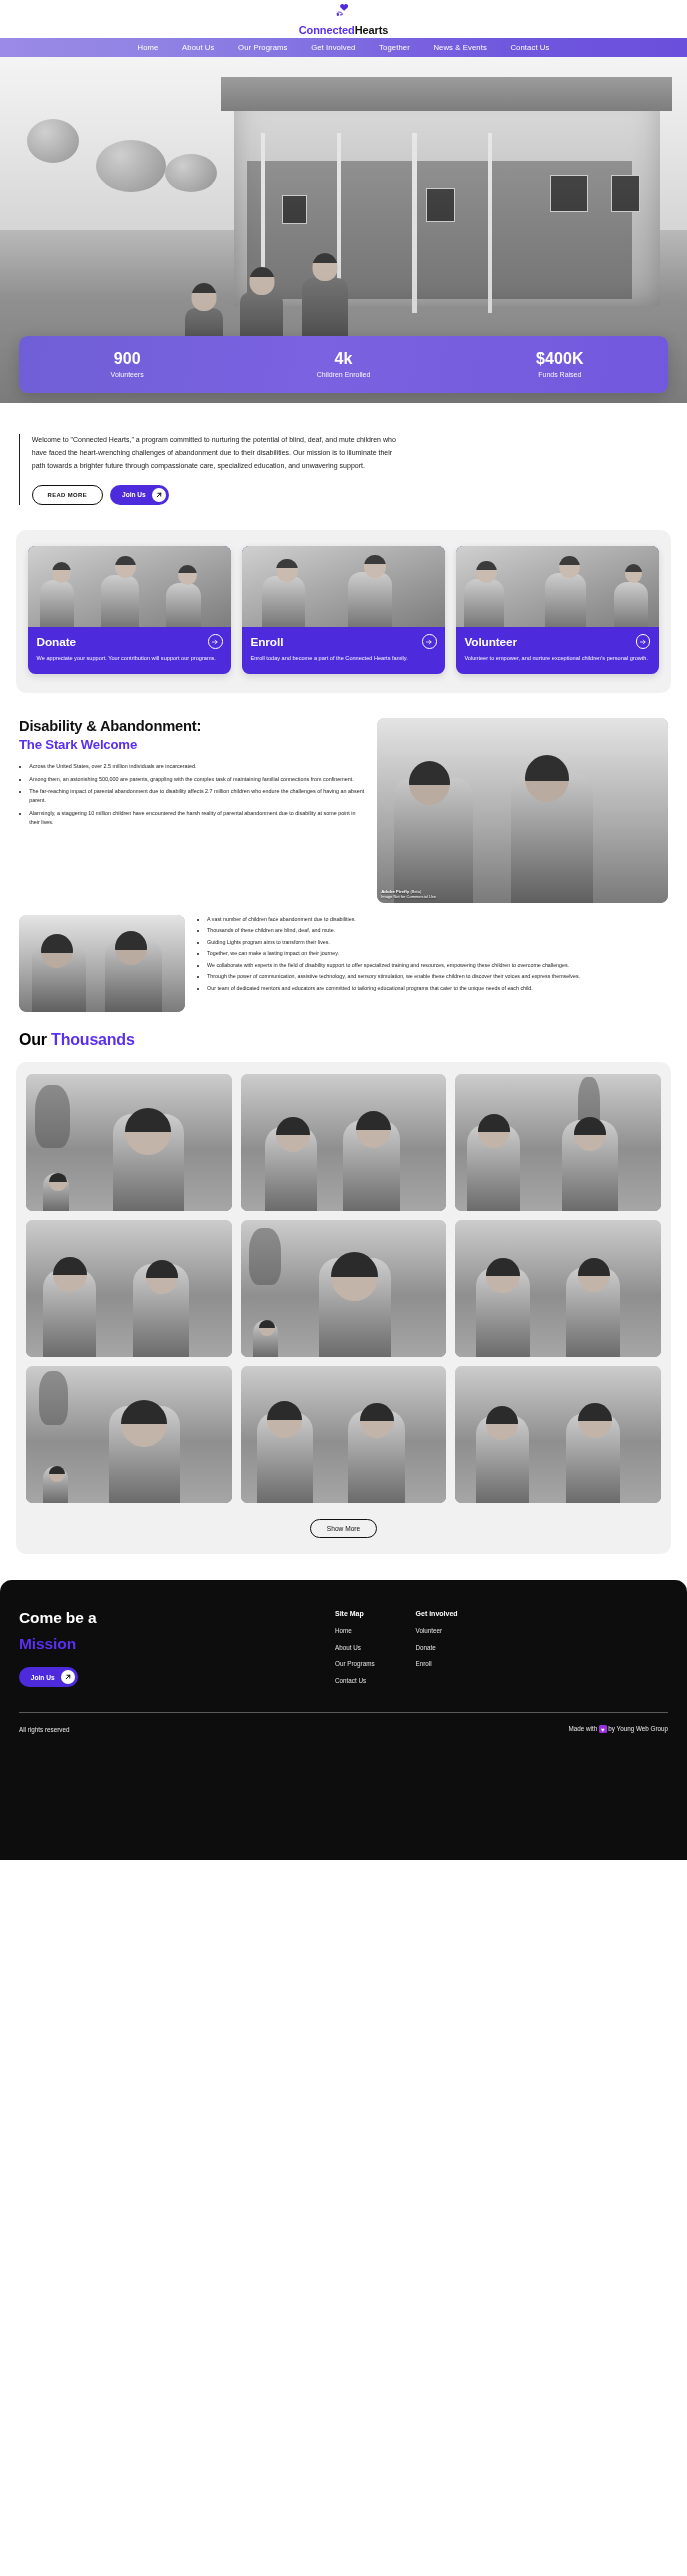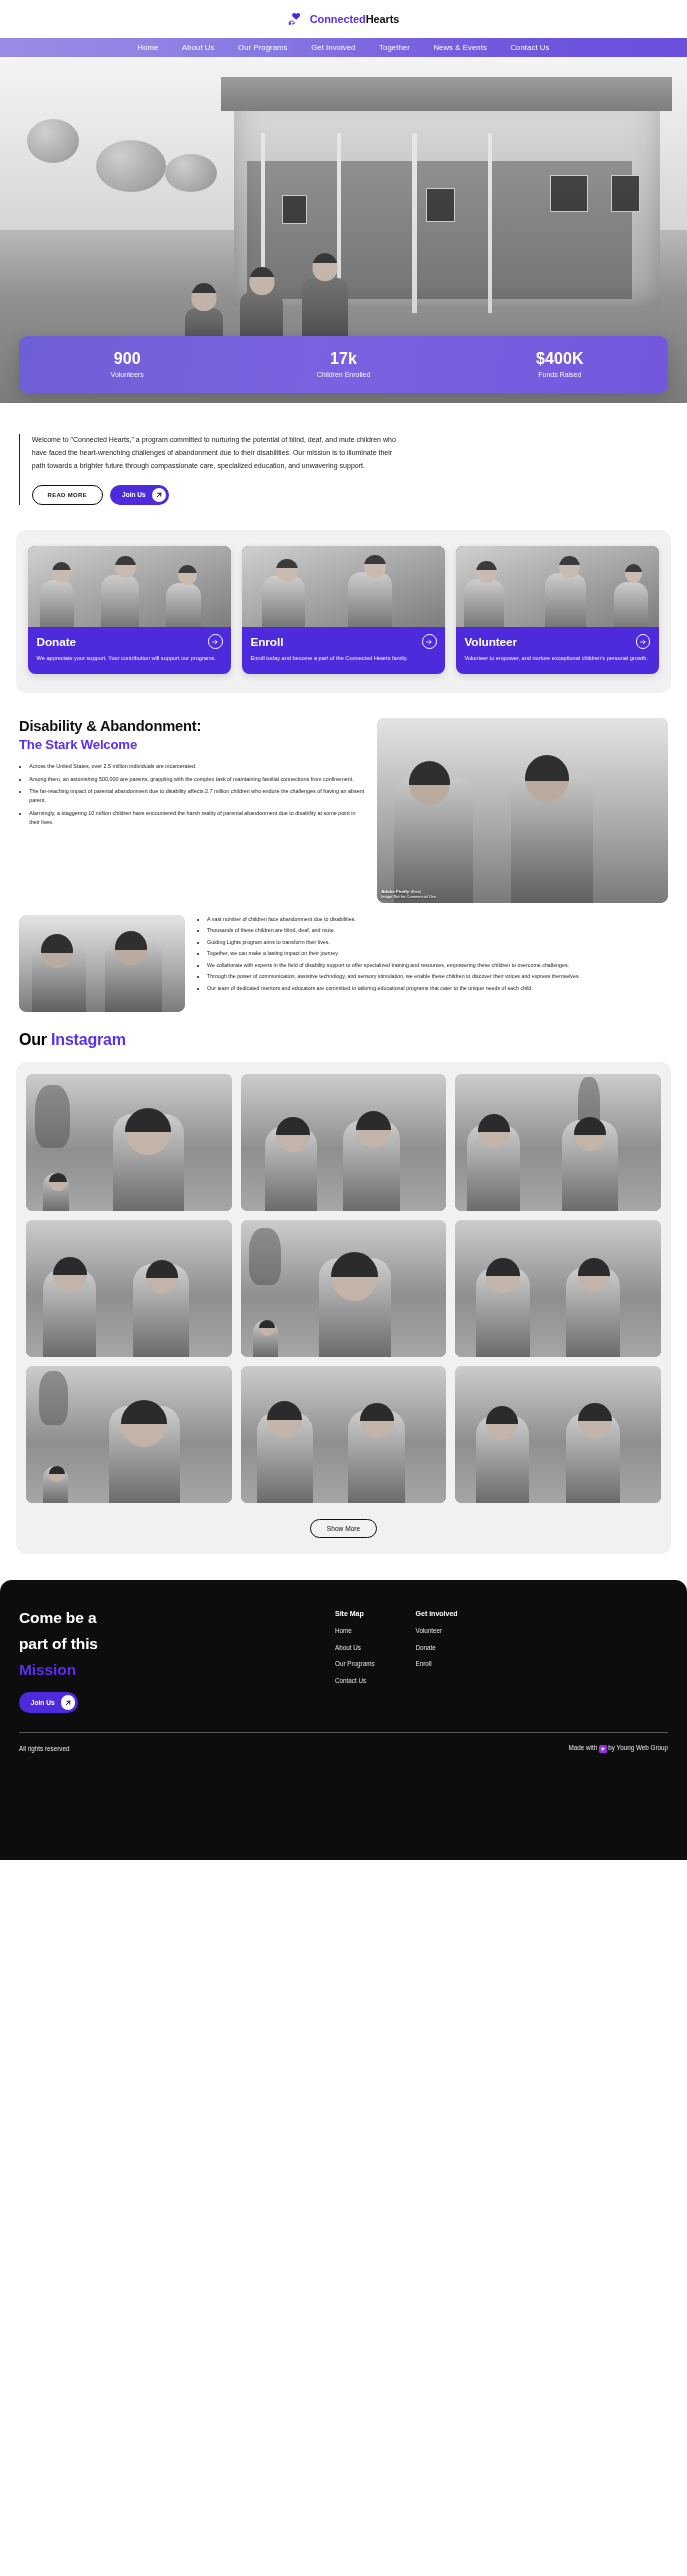"ConnectedHearts" .logo { flex-direction: none -> column }
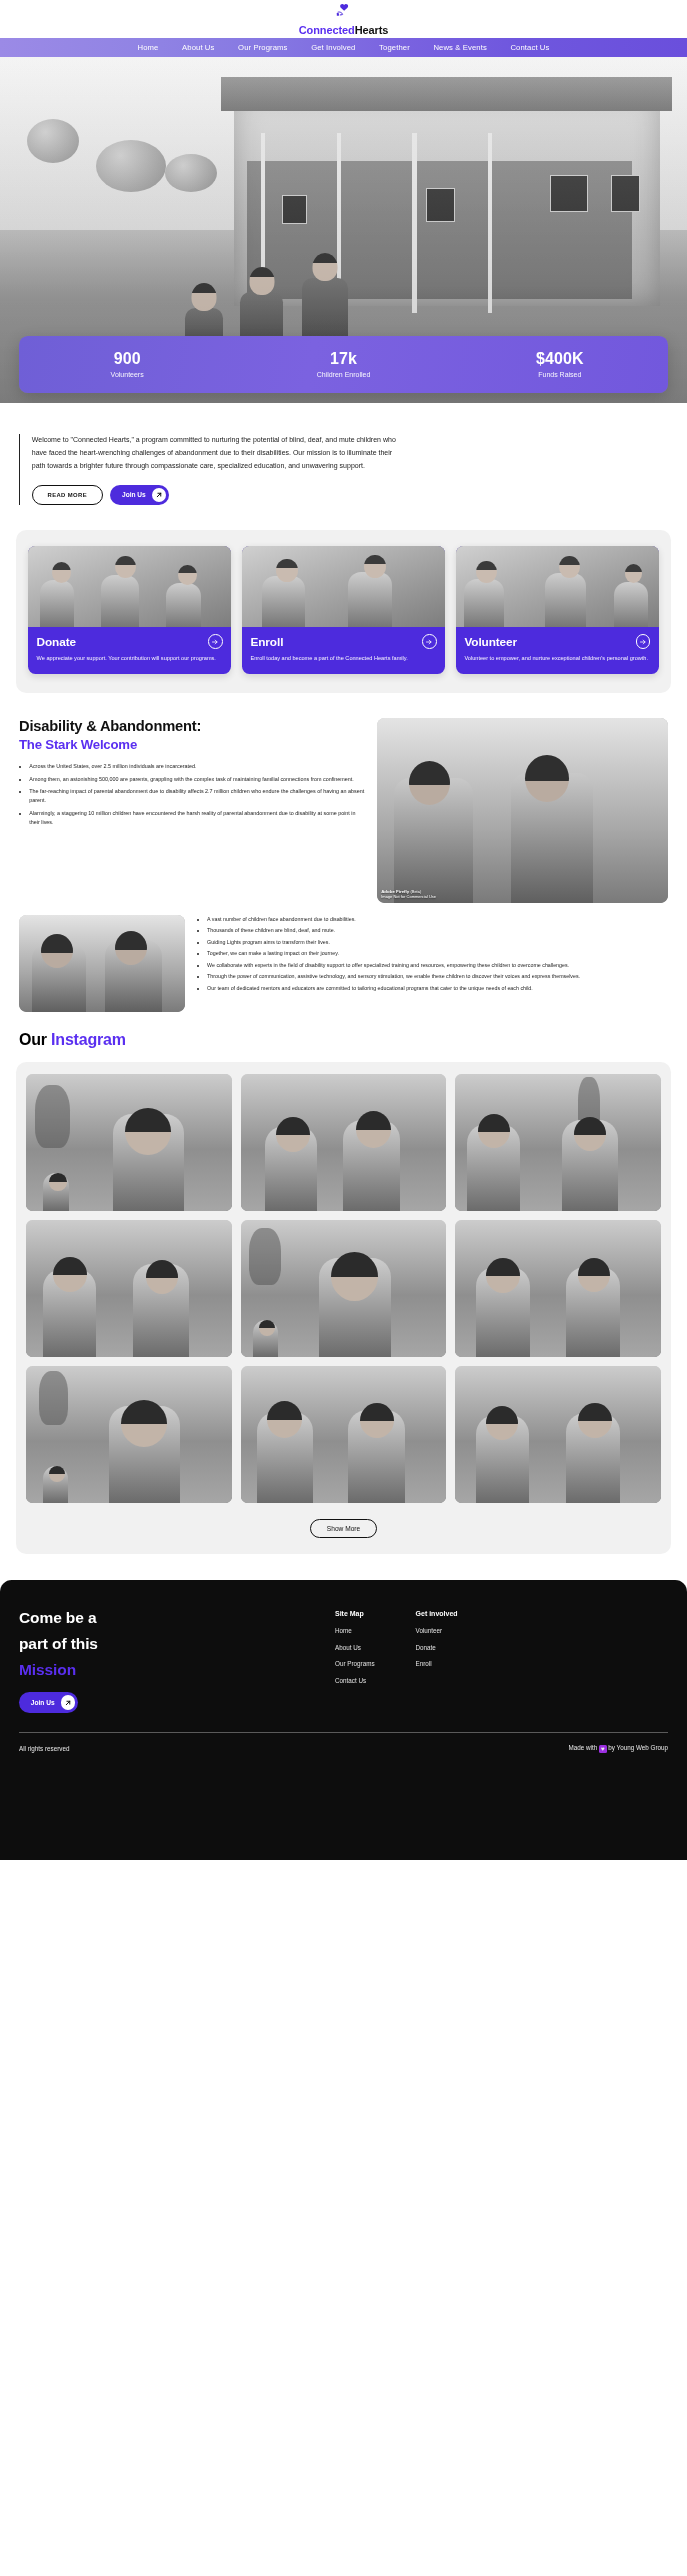"17k" div.num { text: 17k -> 4k }
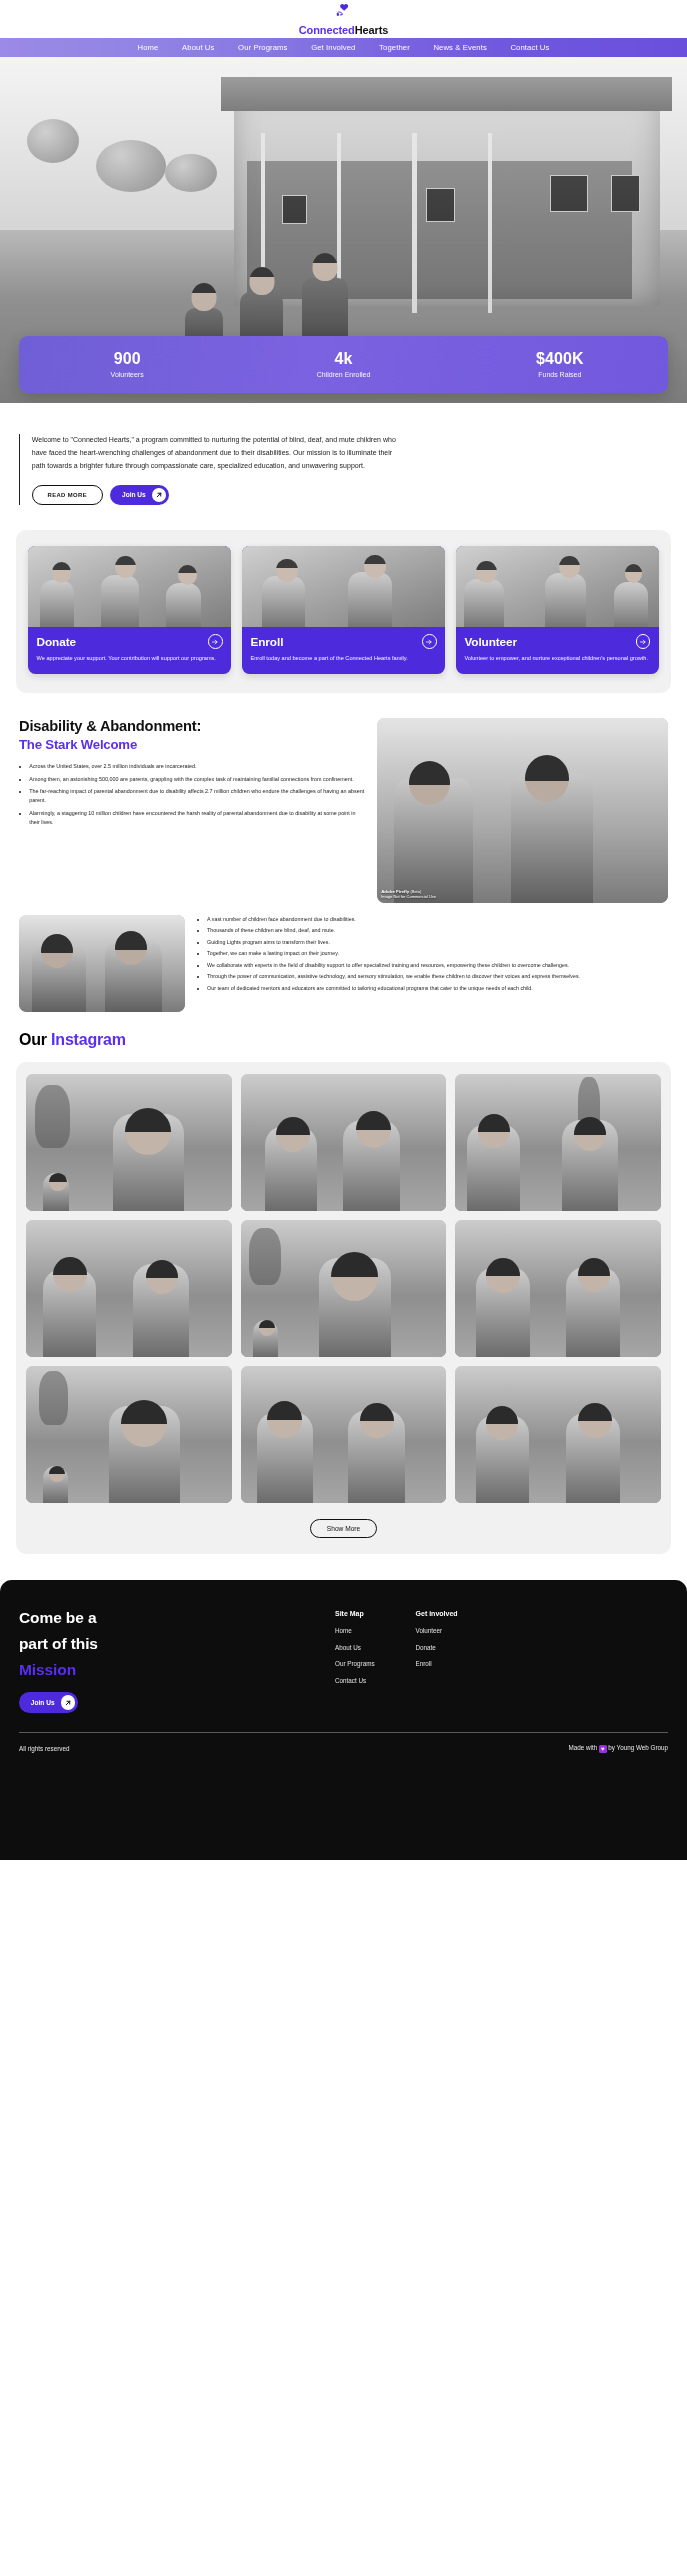"Instagram" span.accent { text: Instagram -> Thousands }
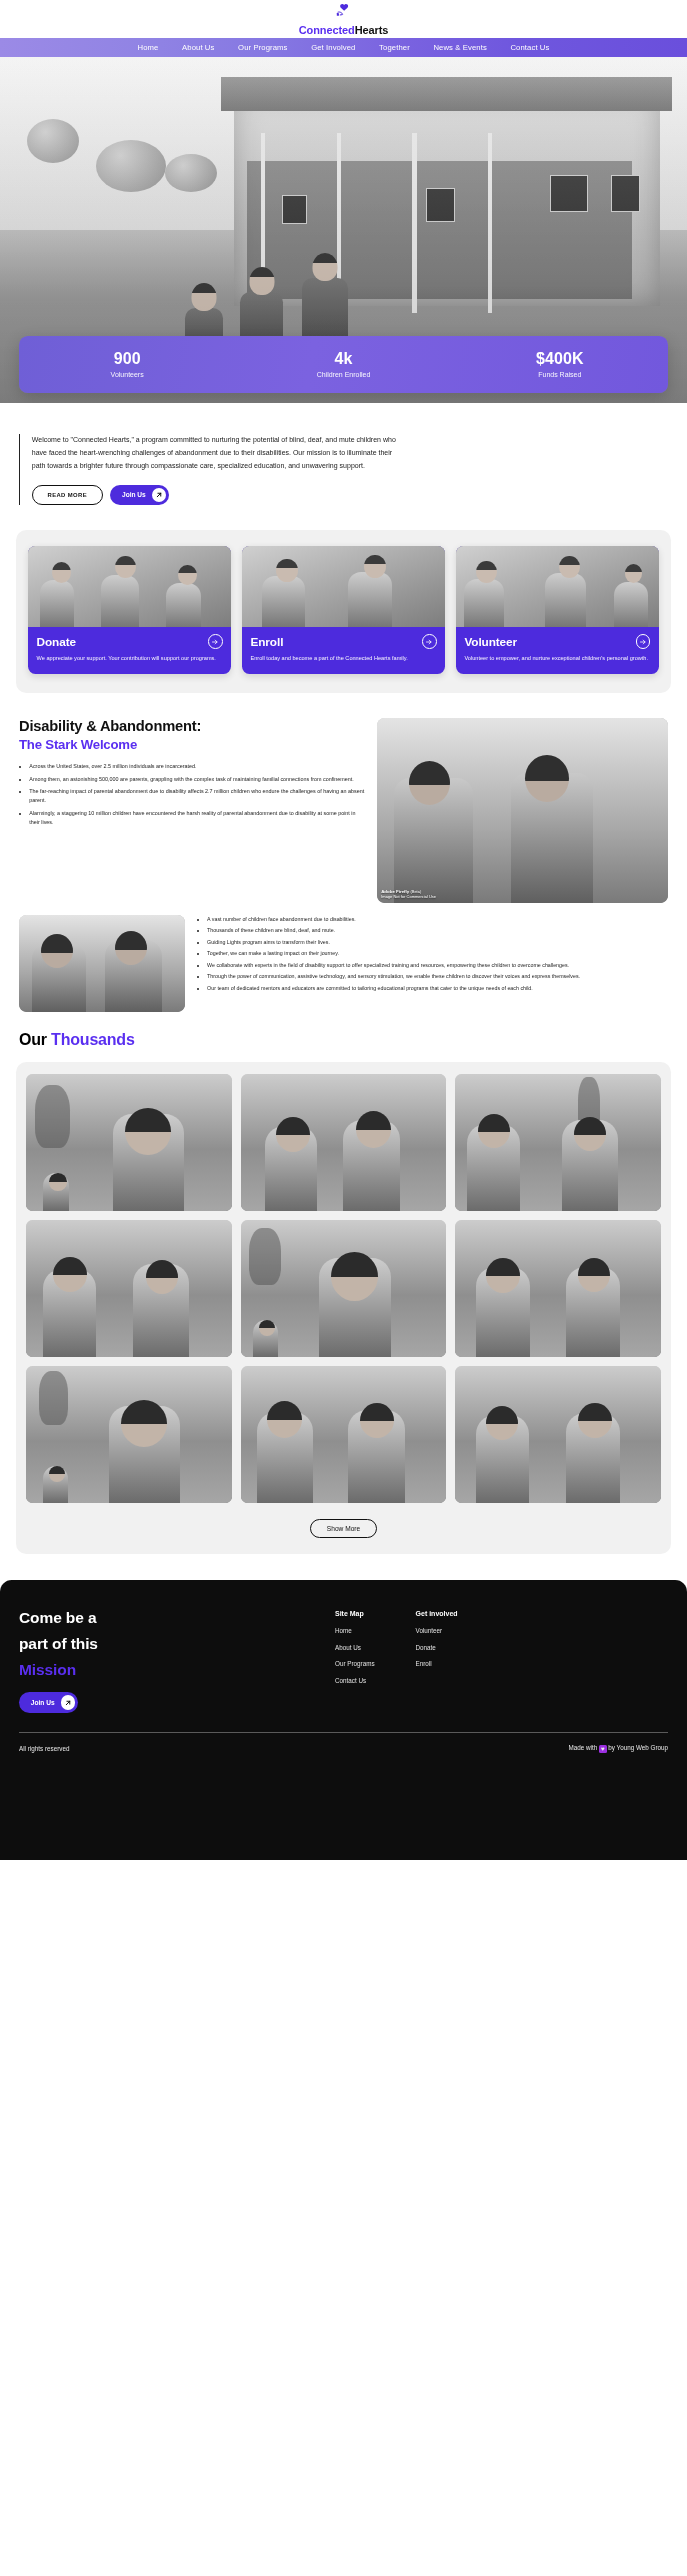"part of this" div { html: <div>part of this</div> -> none }
